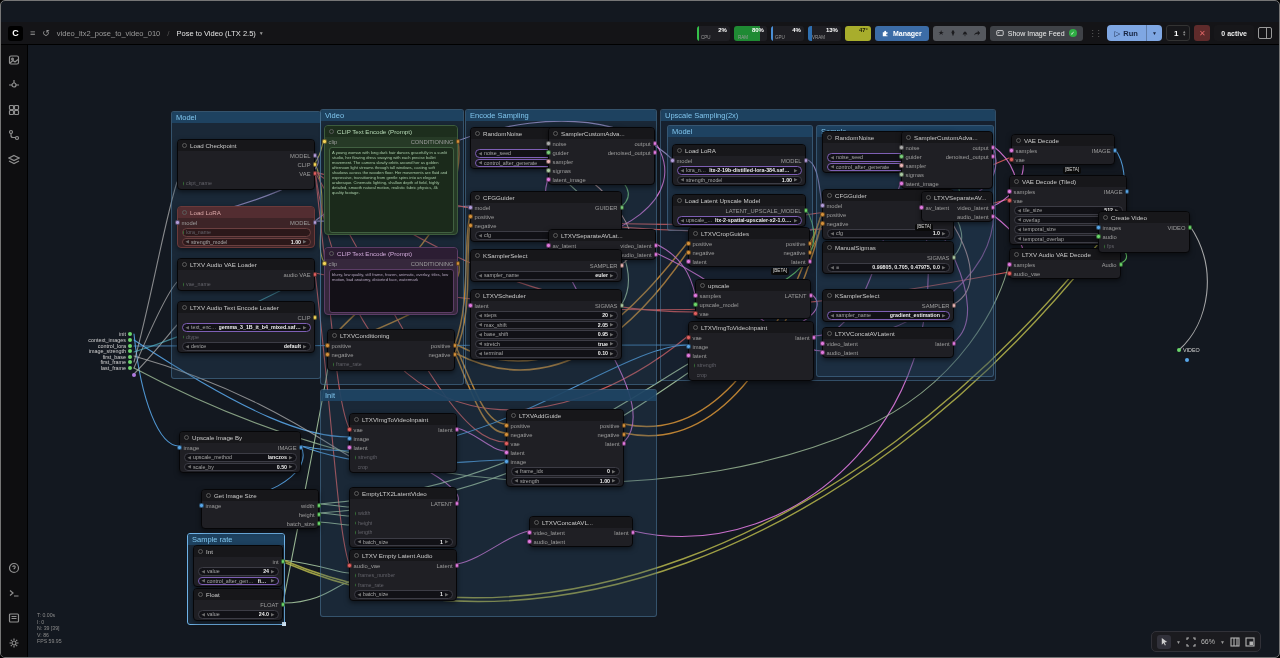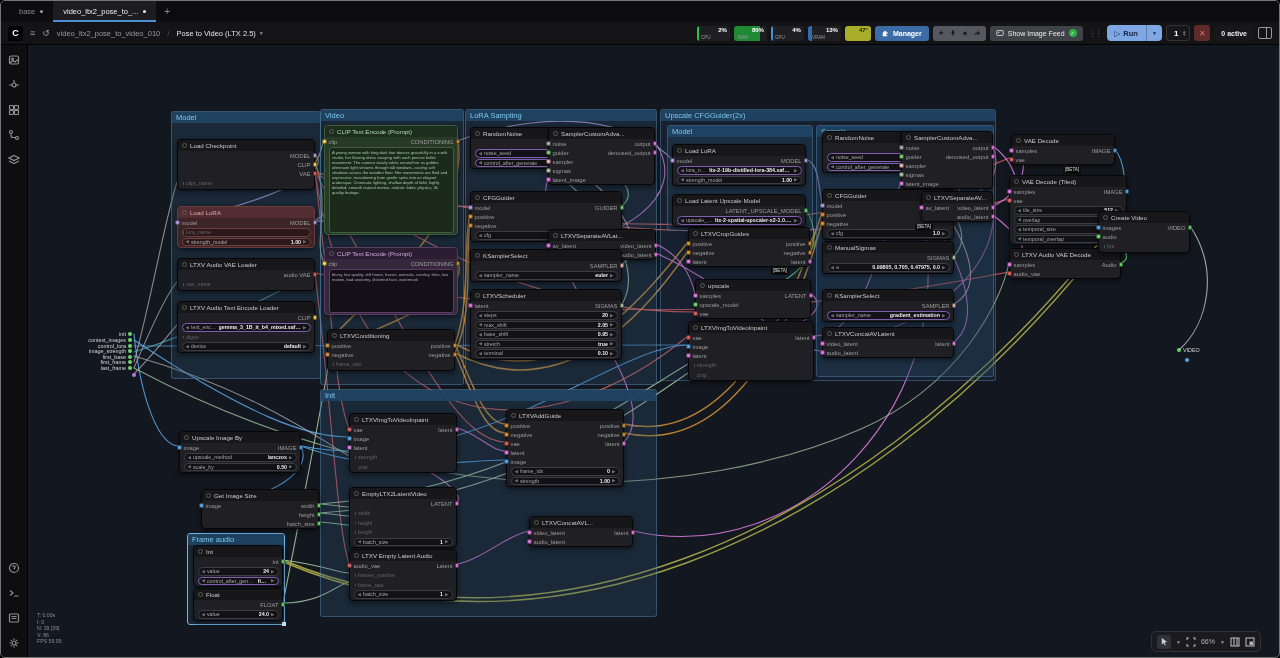"base" div.tabbar { html: <div> <div> <span>base</span> <span></span> </div> <div> <span>video_ltx2_pose_to_...</span> <span></span> </div> <div> <span>+</span> </div> </div> -> none }
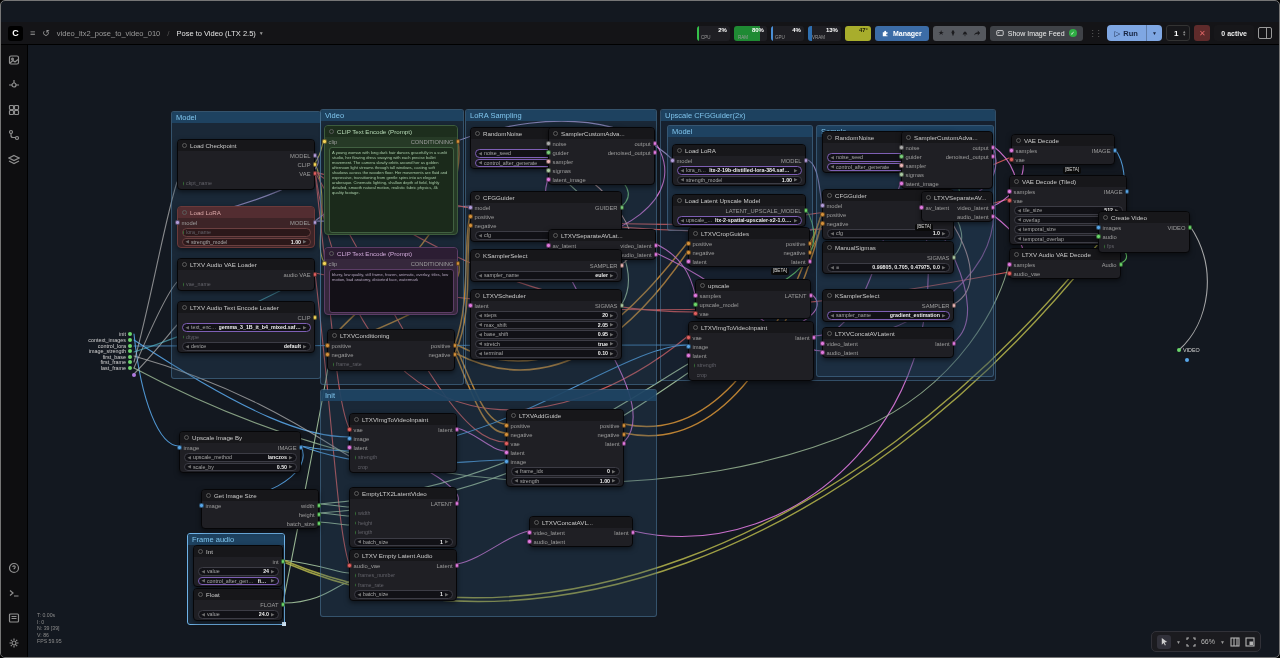"LoRA Sampling" div.gtitle { text: LoRA -> Encode }
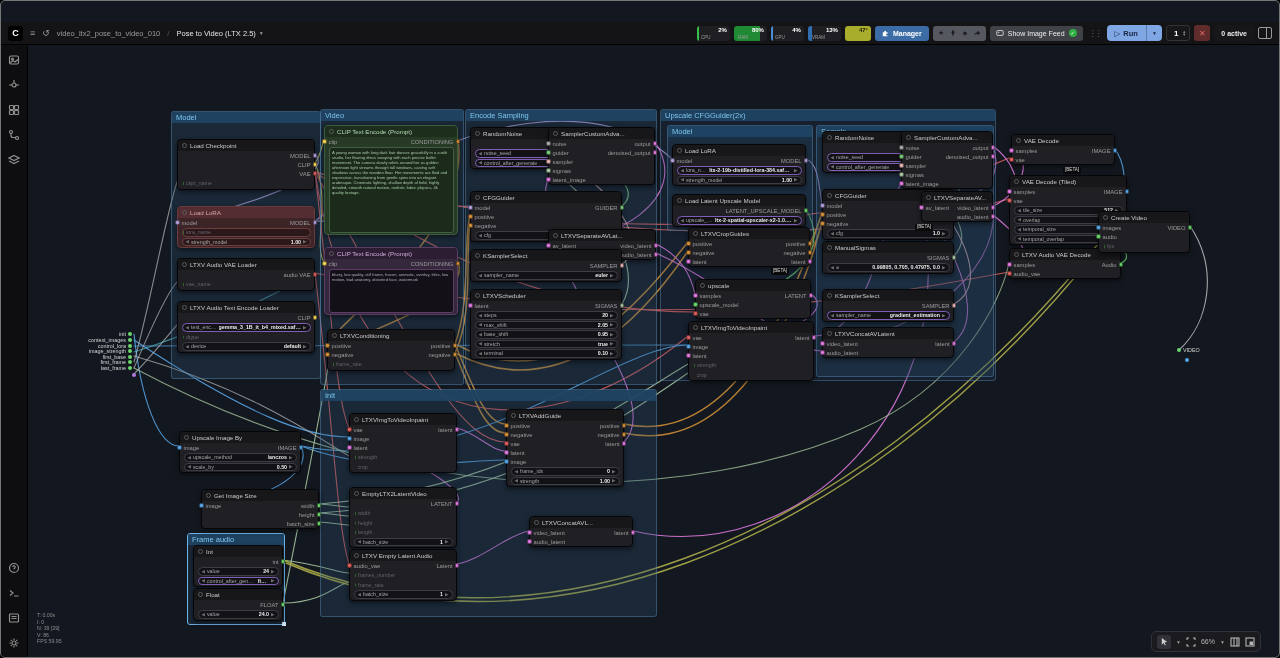"Upscale CFGGuider(2x)" div.gtitle { text: CFGGuider -> Sampling }
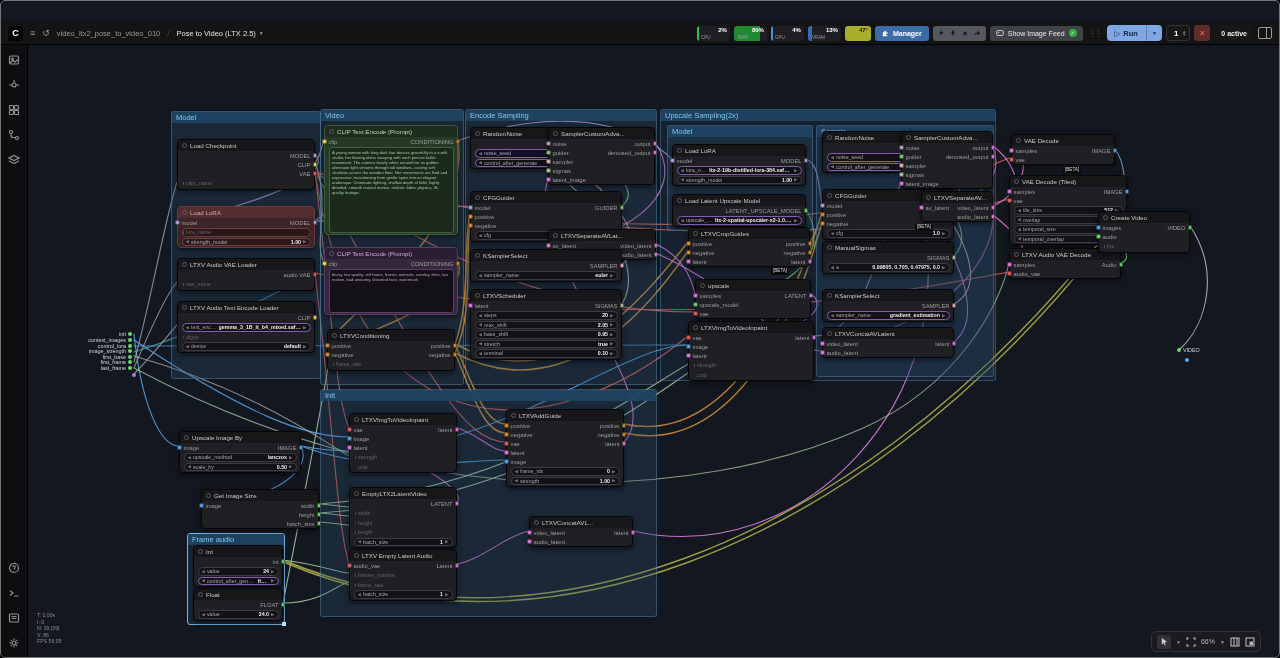"Frame audio" div.gtitle { text: Frame audio -> Sample rate }
